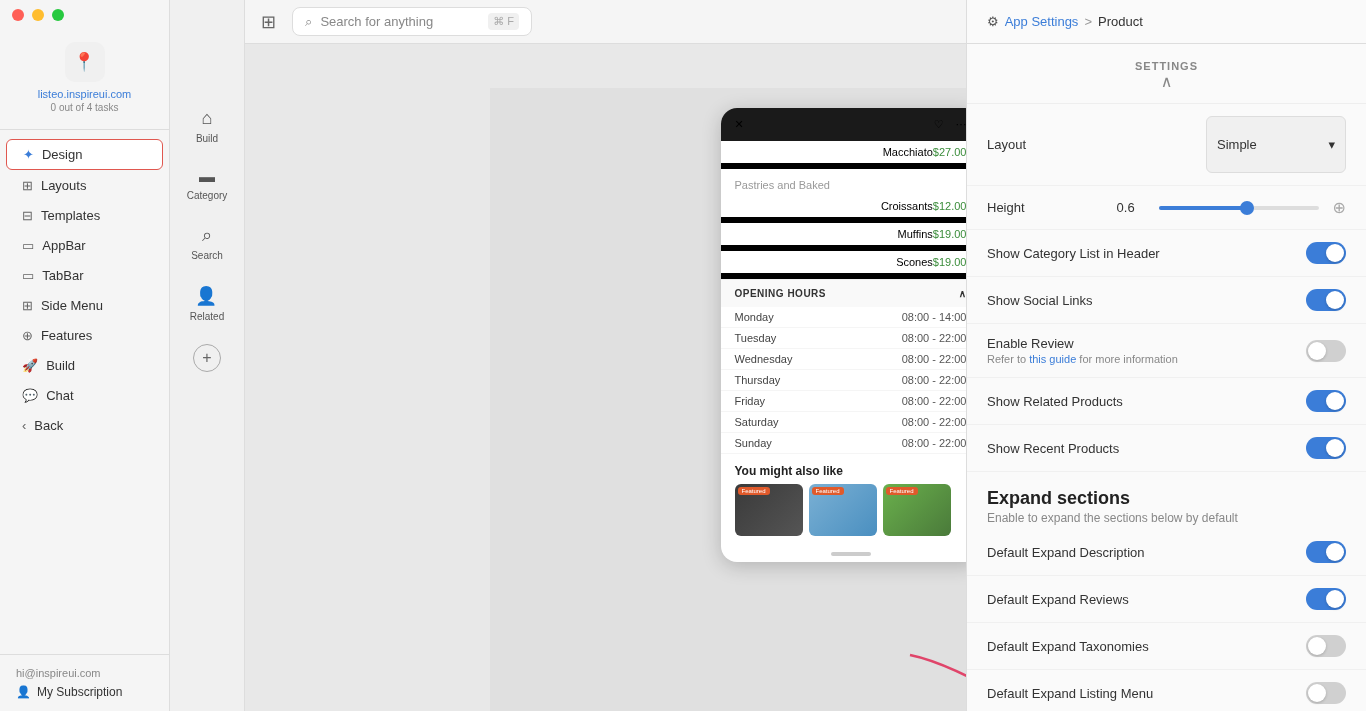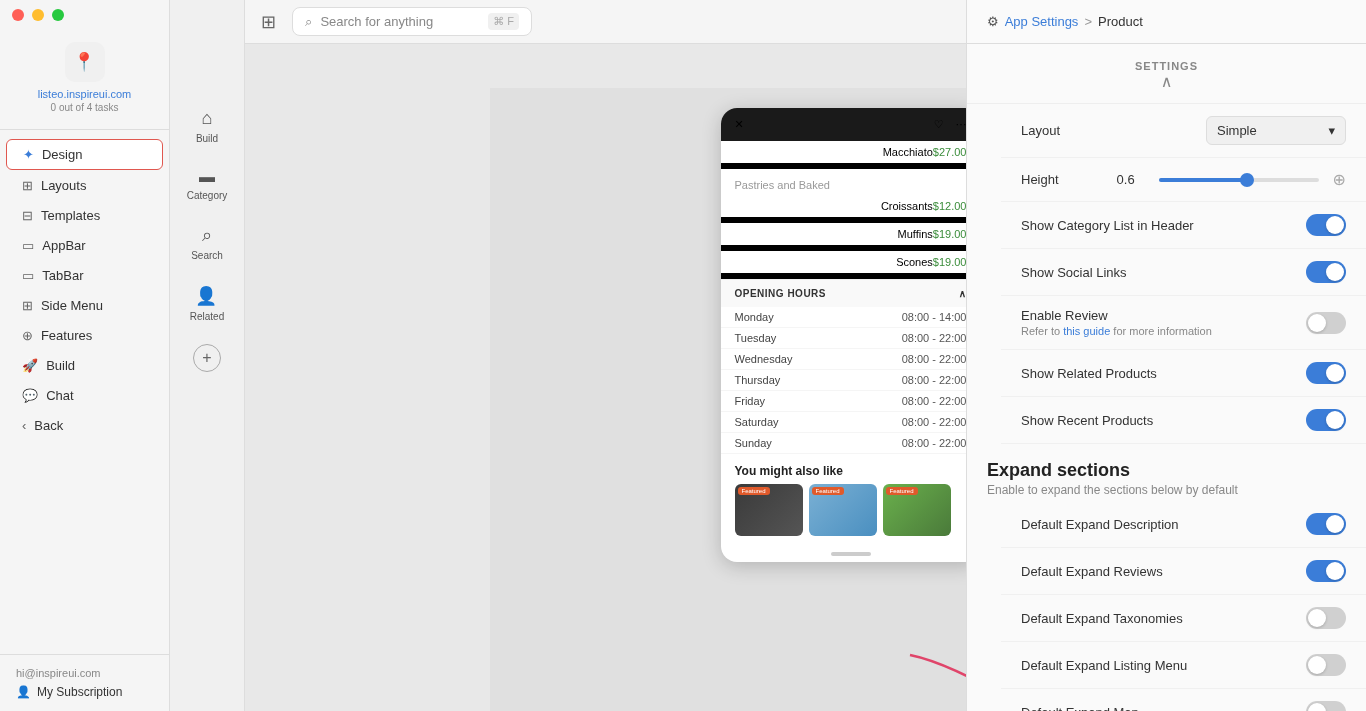"Layout" .settings-row { margin-left: 34px -> none }
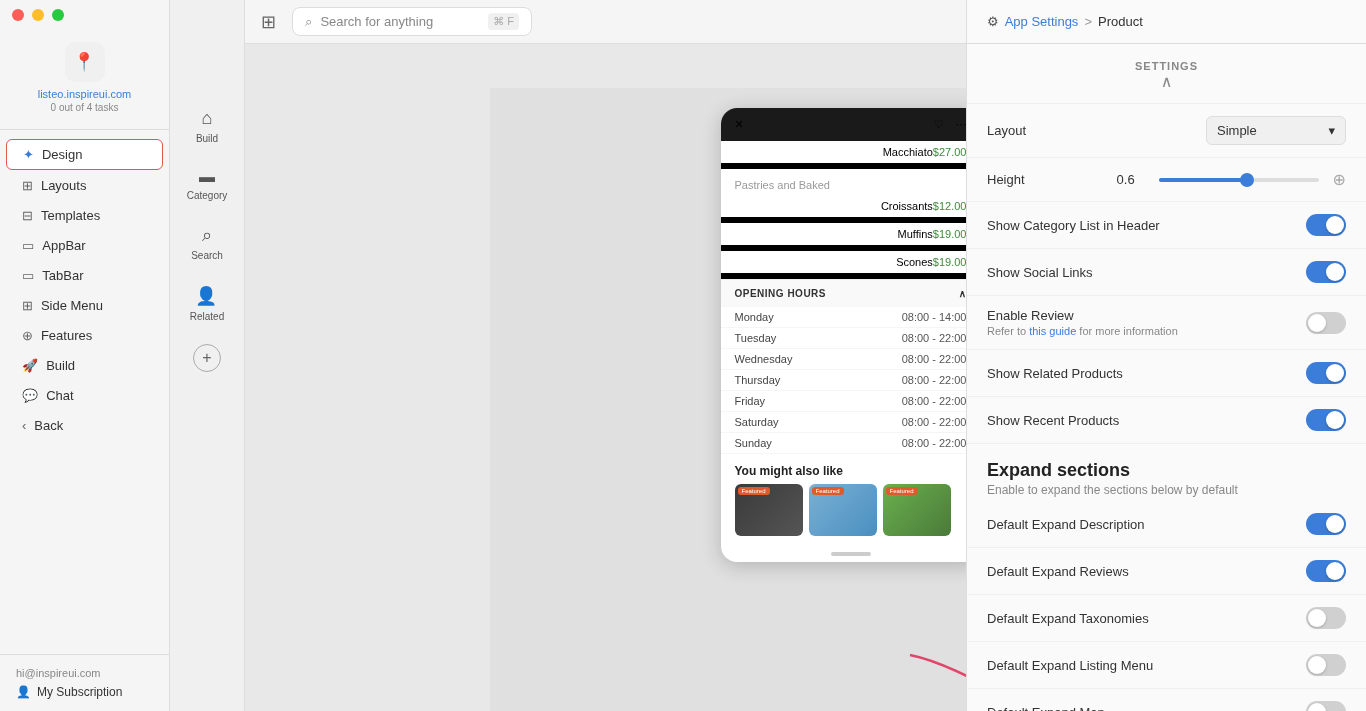"Simple" .settings-select { padding: 6px 10px -> 20px 10px }
